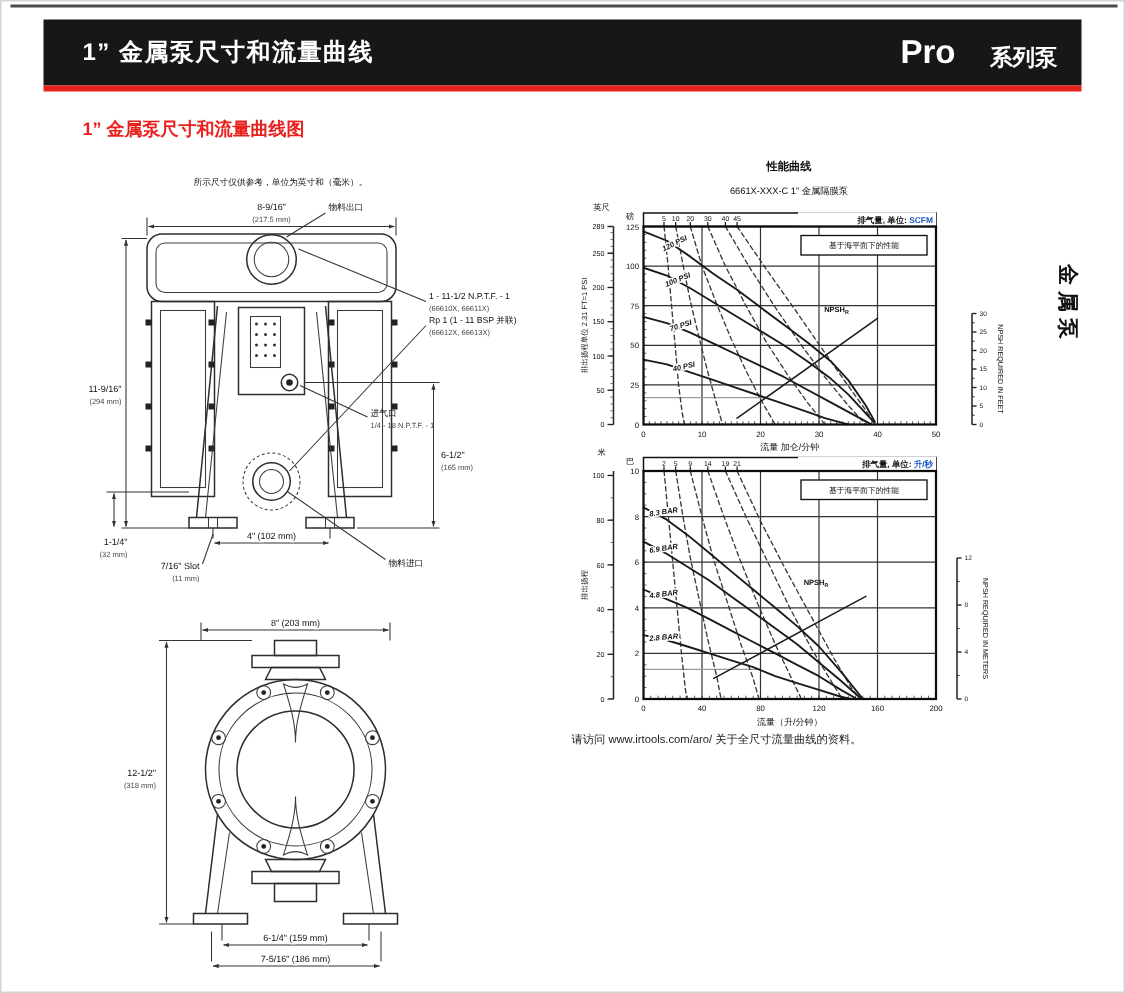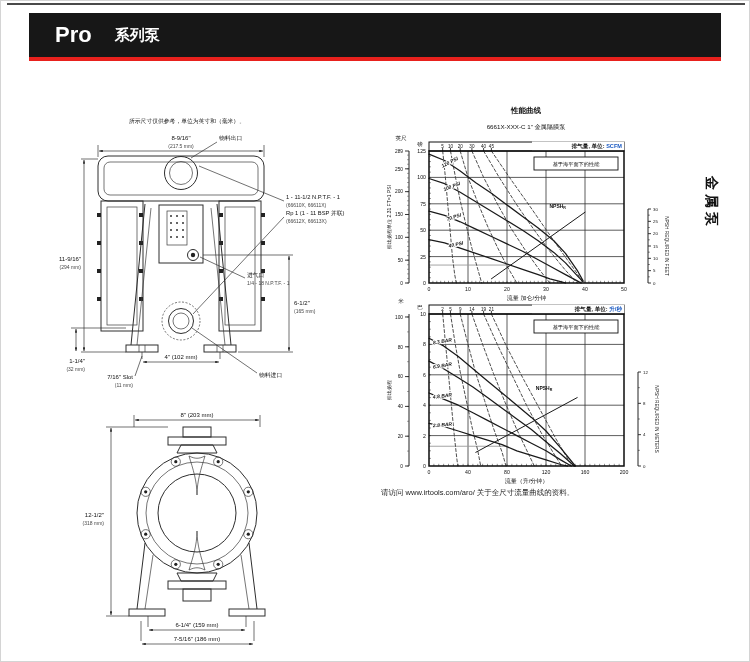"1” 金属泵尺寸和流量曲线" span.hdr-title { html: none -> <span>1” 金属泵尺寸和流量曲线</span> }
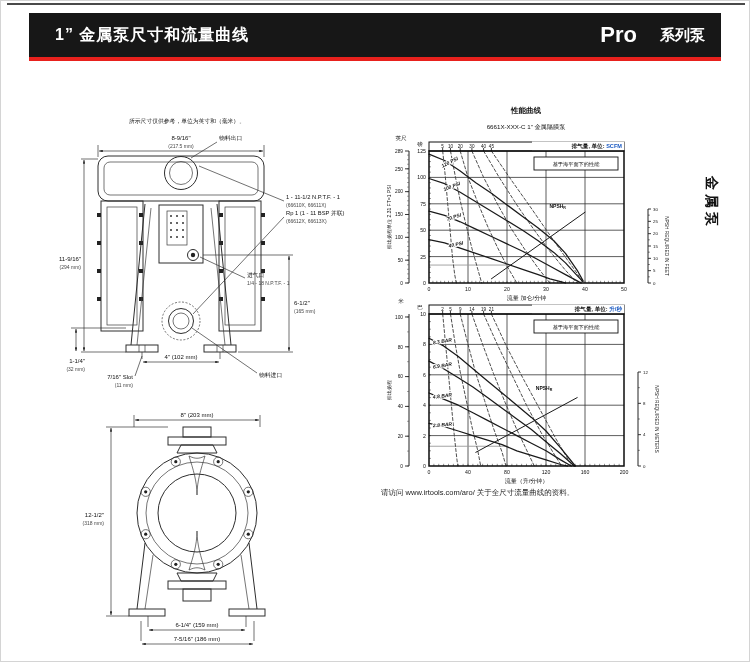"Pro" .brand { align-items: center -> flex-end }
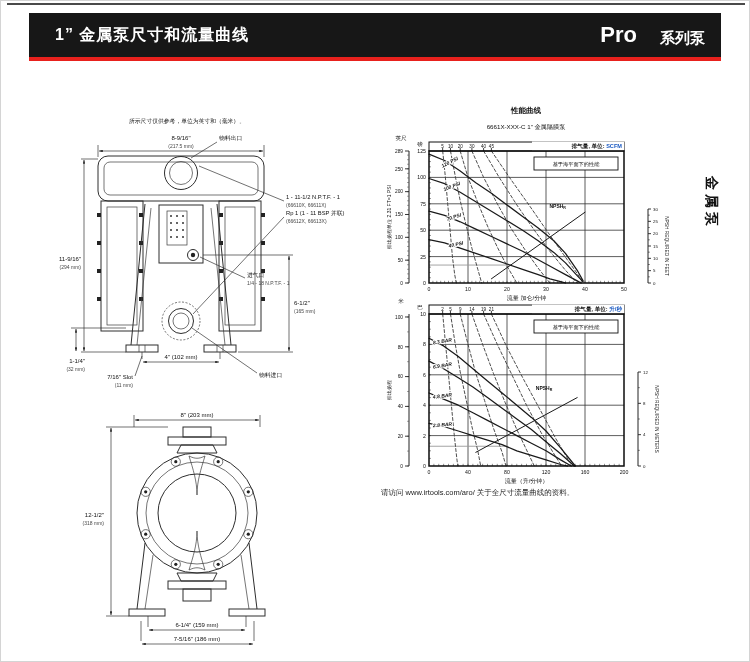"1” 金属泵尺寸和流量曲线图" div.subtitle { html: none -> <div>1” 金属泵尺寸和流量曲线图</div> }
